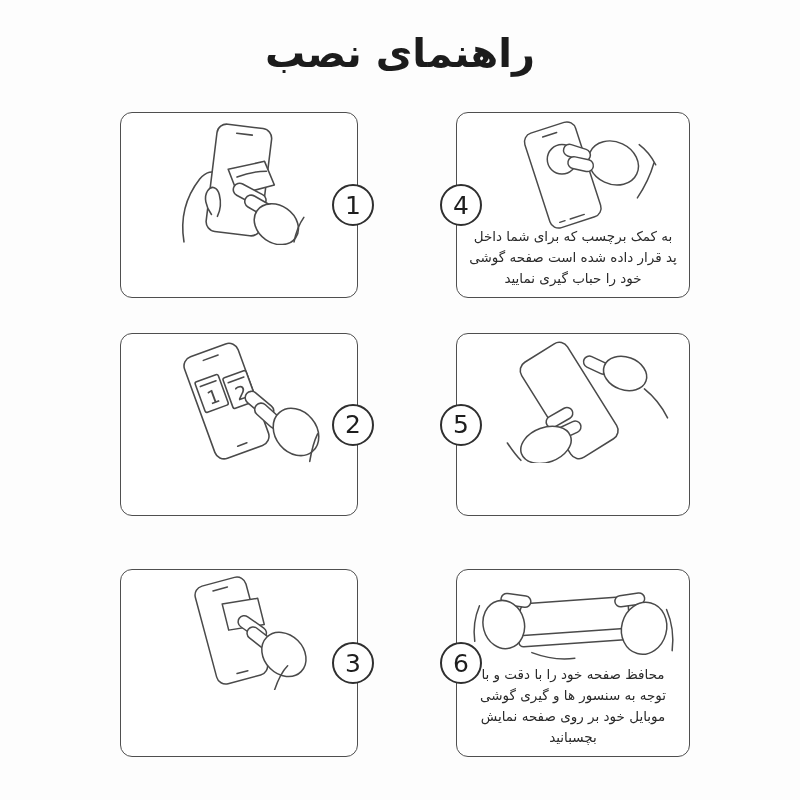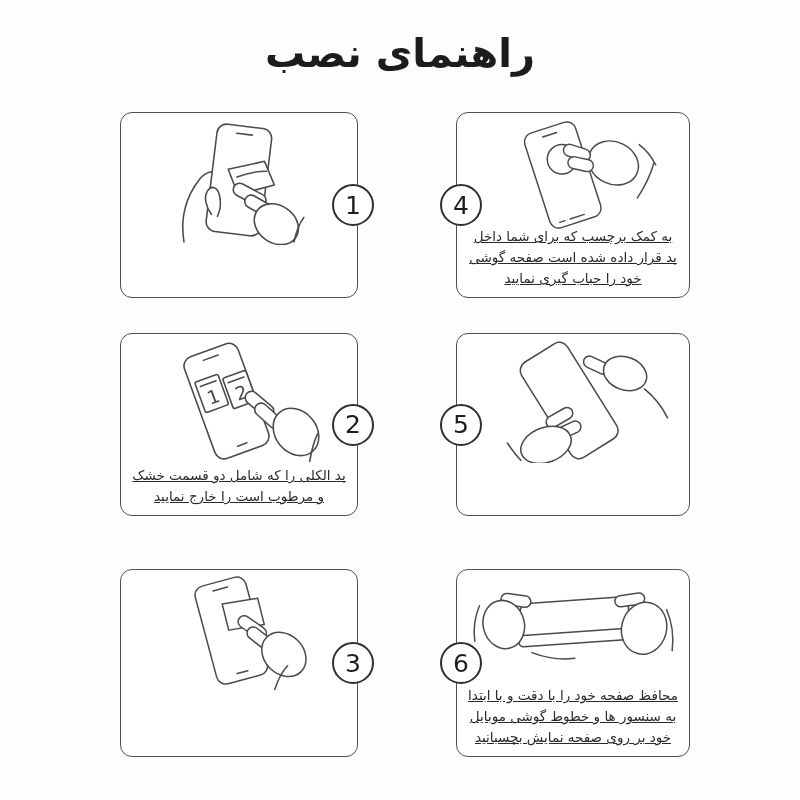"به کمک برچسب که برای" .caption { text-decoration: underline -> none }
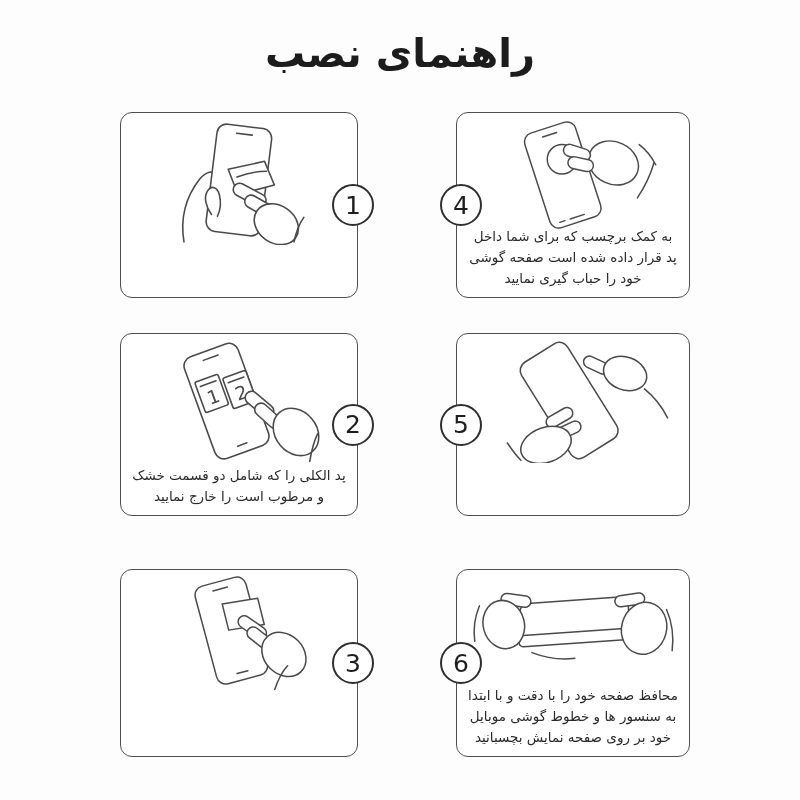"پد الکلی را که شامل" div.caption { html: <div>پد الکلی را که شامل دو قسمت خشک و مرطوب است را خارج نمایید</div> -> none }
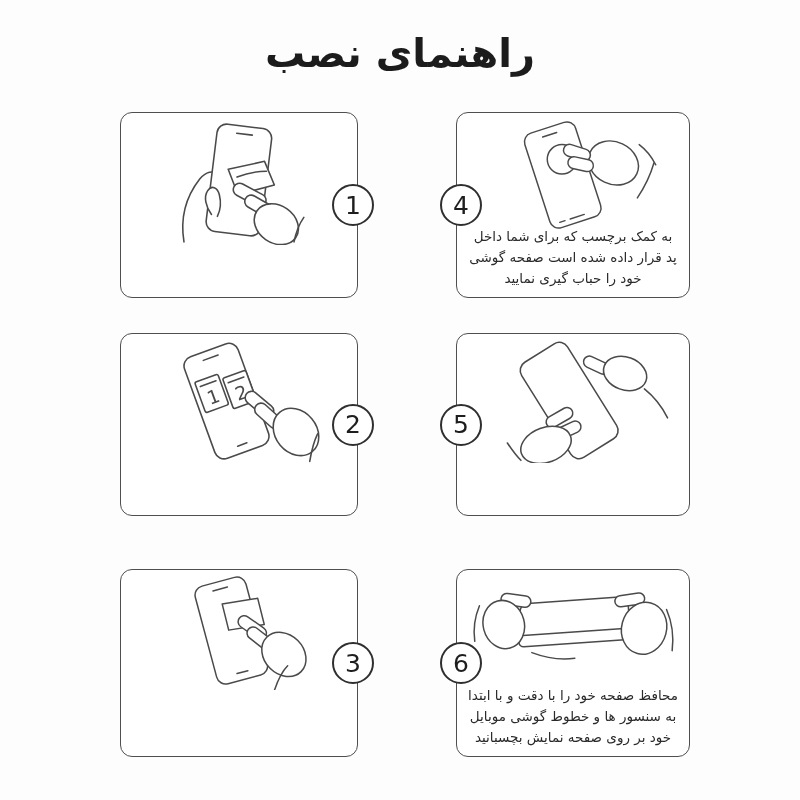"محافظ صفحه خود را با" div.caption { text: ابتدا به سنسور ها و خطوط -> توجه به سنسور ها و گیری }
